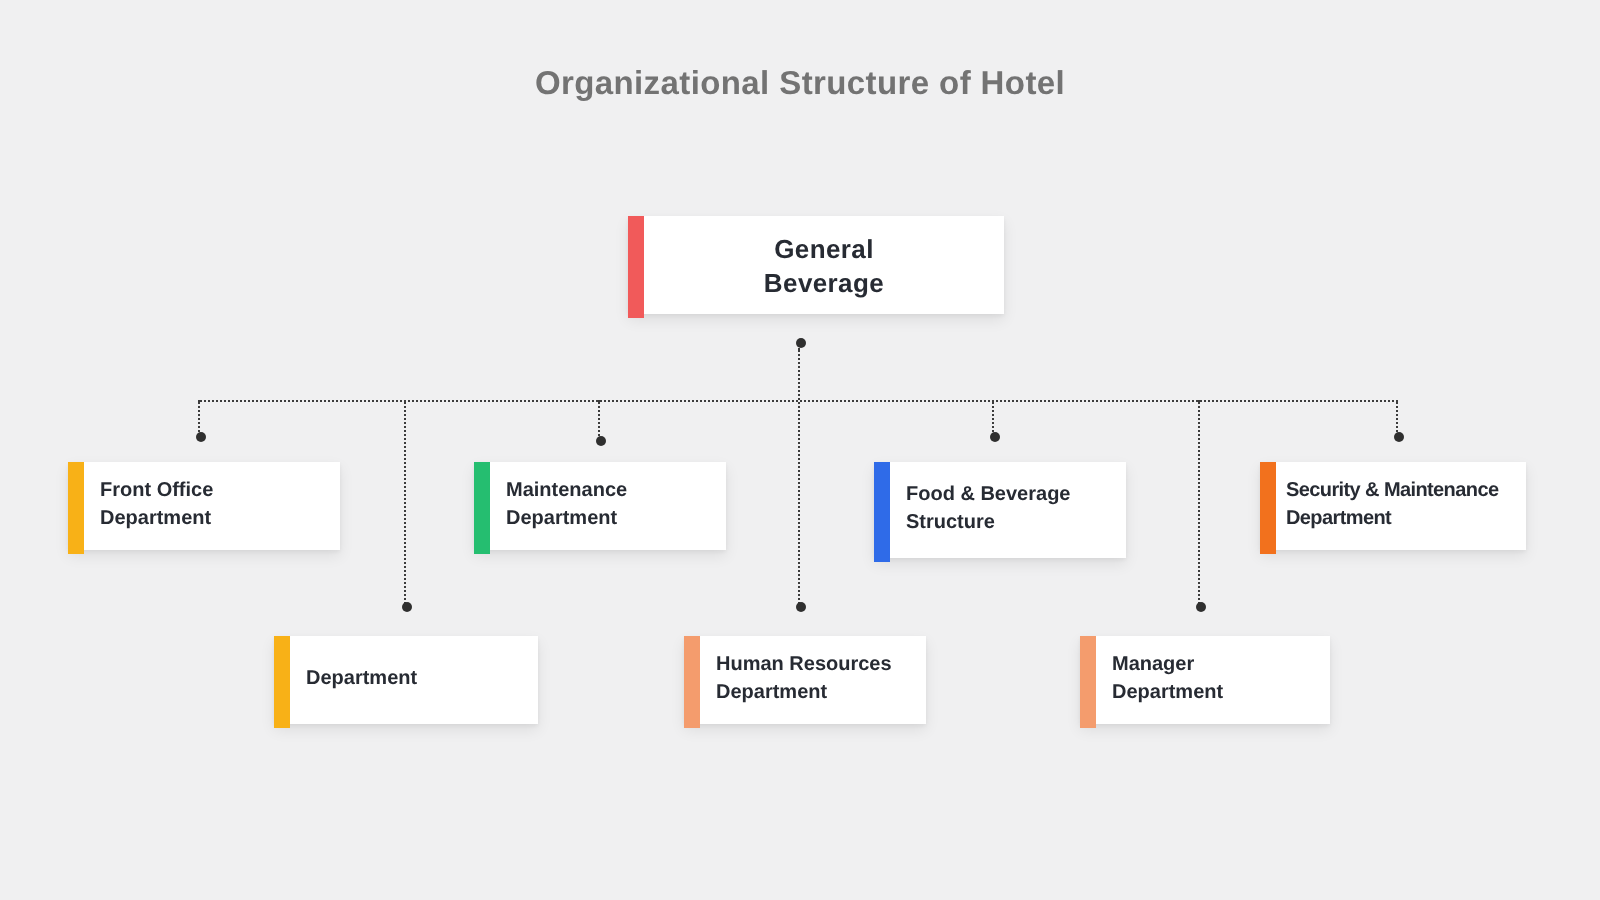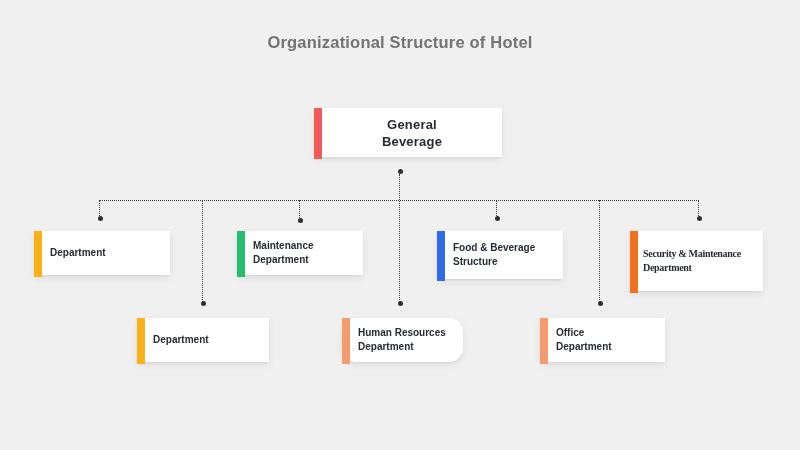"Front Office" div { html: none -> <div>Front Office</div> }
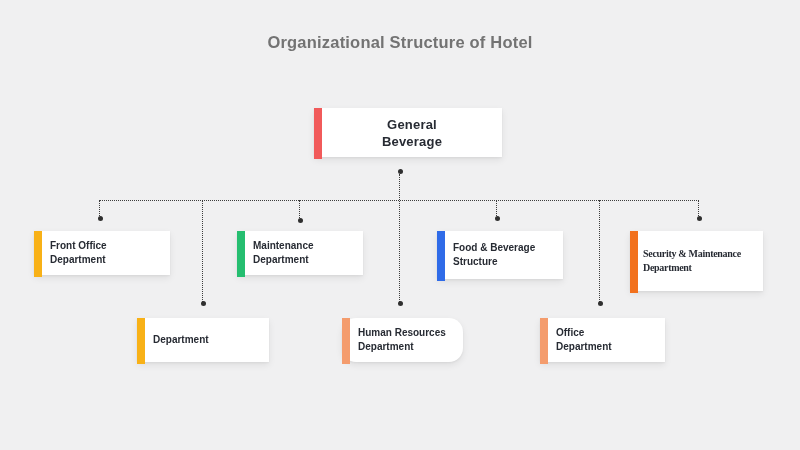"Security & Maintenance" #node-security { font-family: Liberation Serif, serif -> none; height: 60px -> 44px }
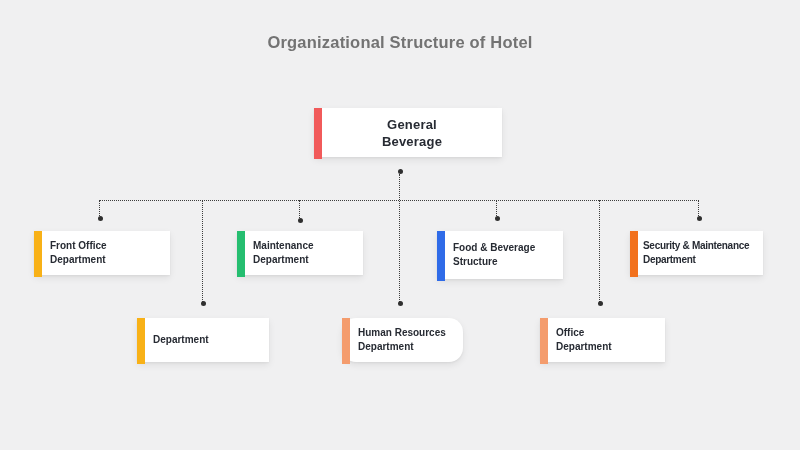"Human Resources" #node-hr { border-radius: 14px -> none }
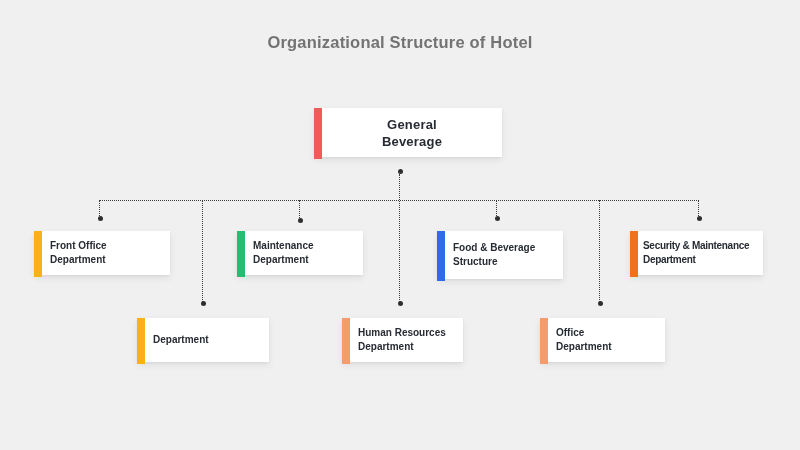"Office" div { text: Office -> Manager }
